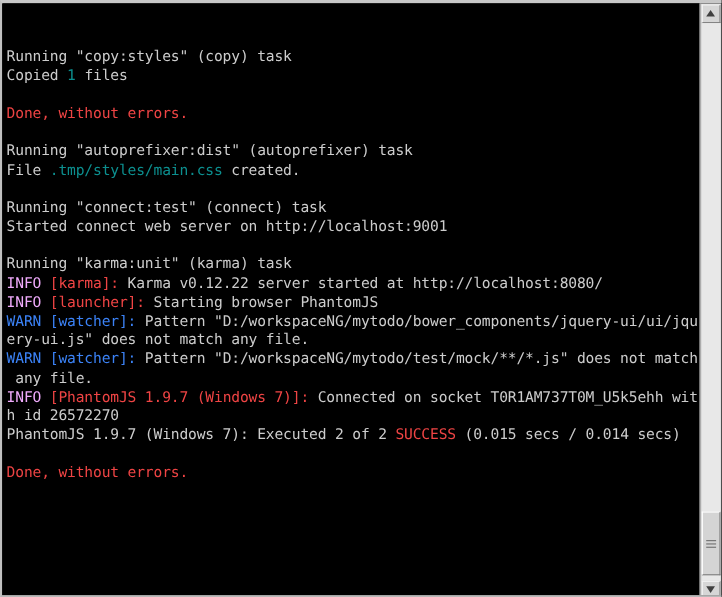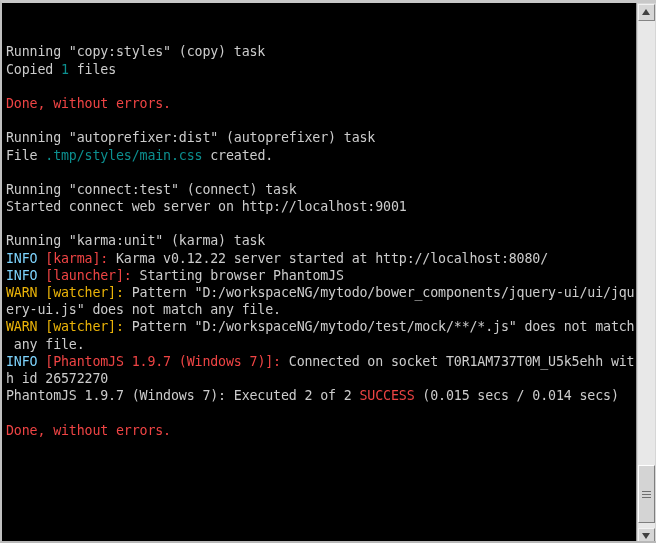"INFO" .c-brgreen { color: #7dd3fc -> #f0abfc }
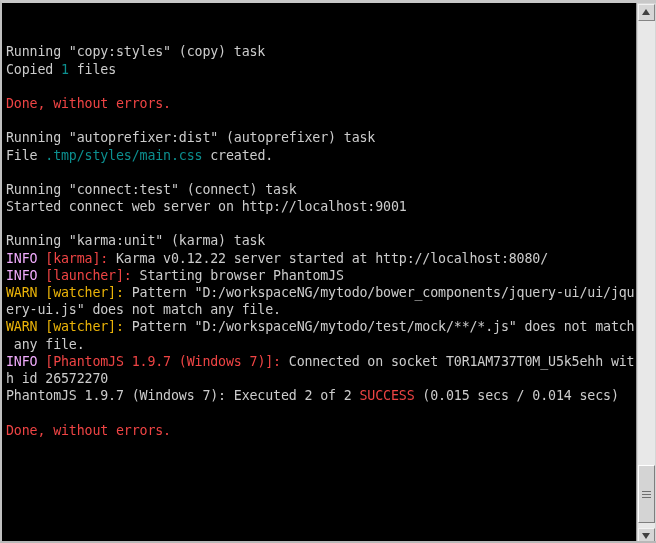"WARN" .c-yellow { color: #eab308 -> #3b82f6 }
